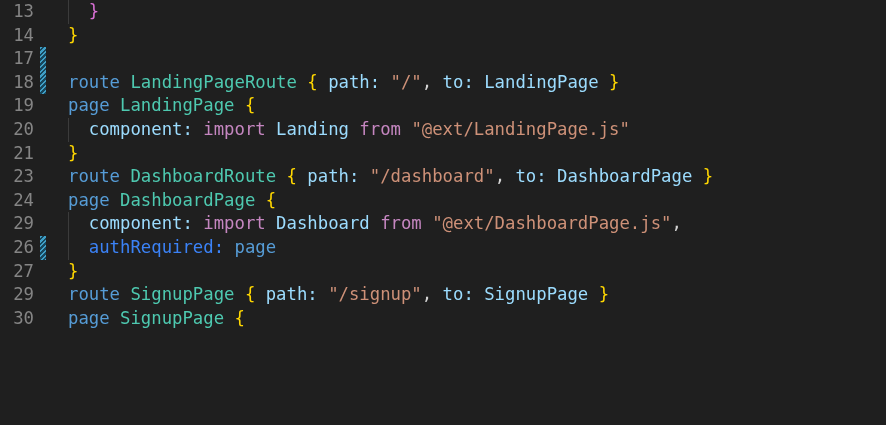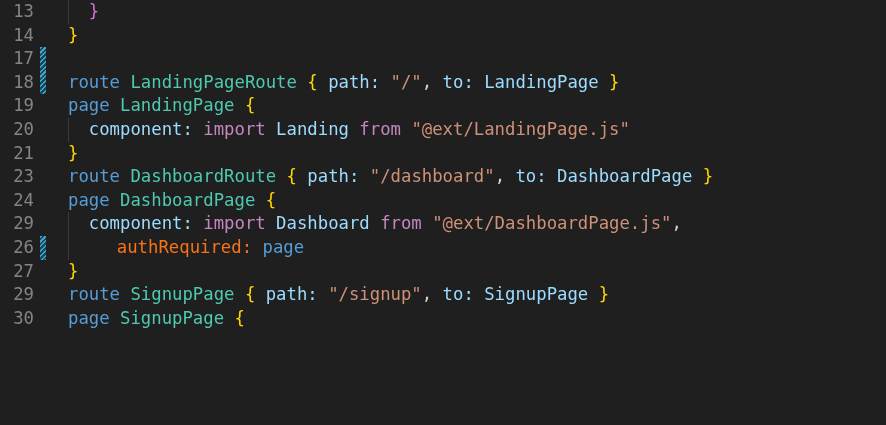"authRequired:" span { color: #f97316 -> #3b82f6; margin-left: 28px -> none }
